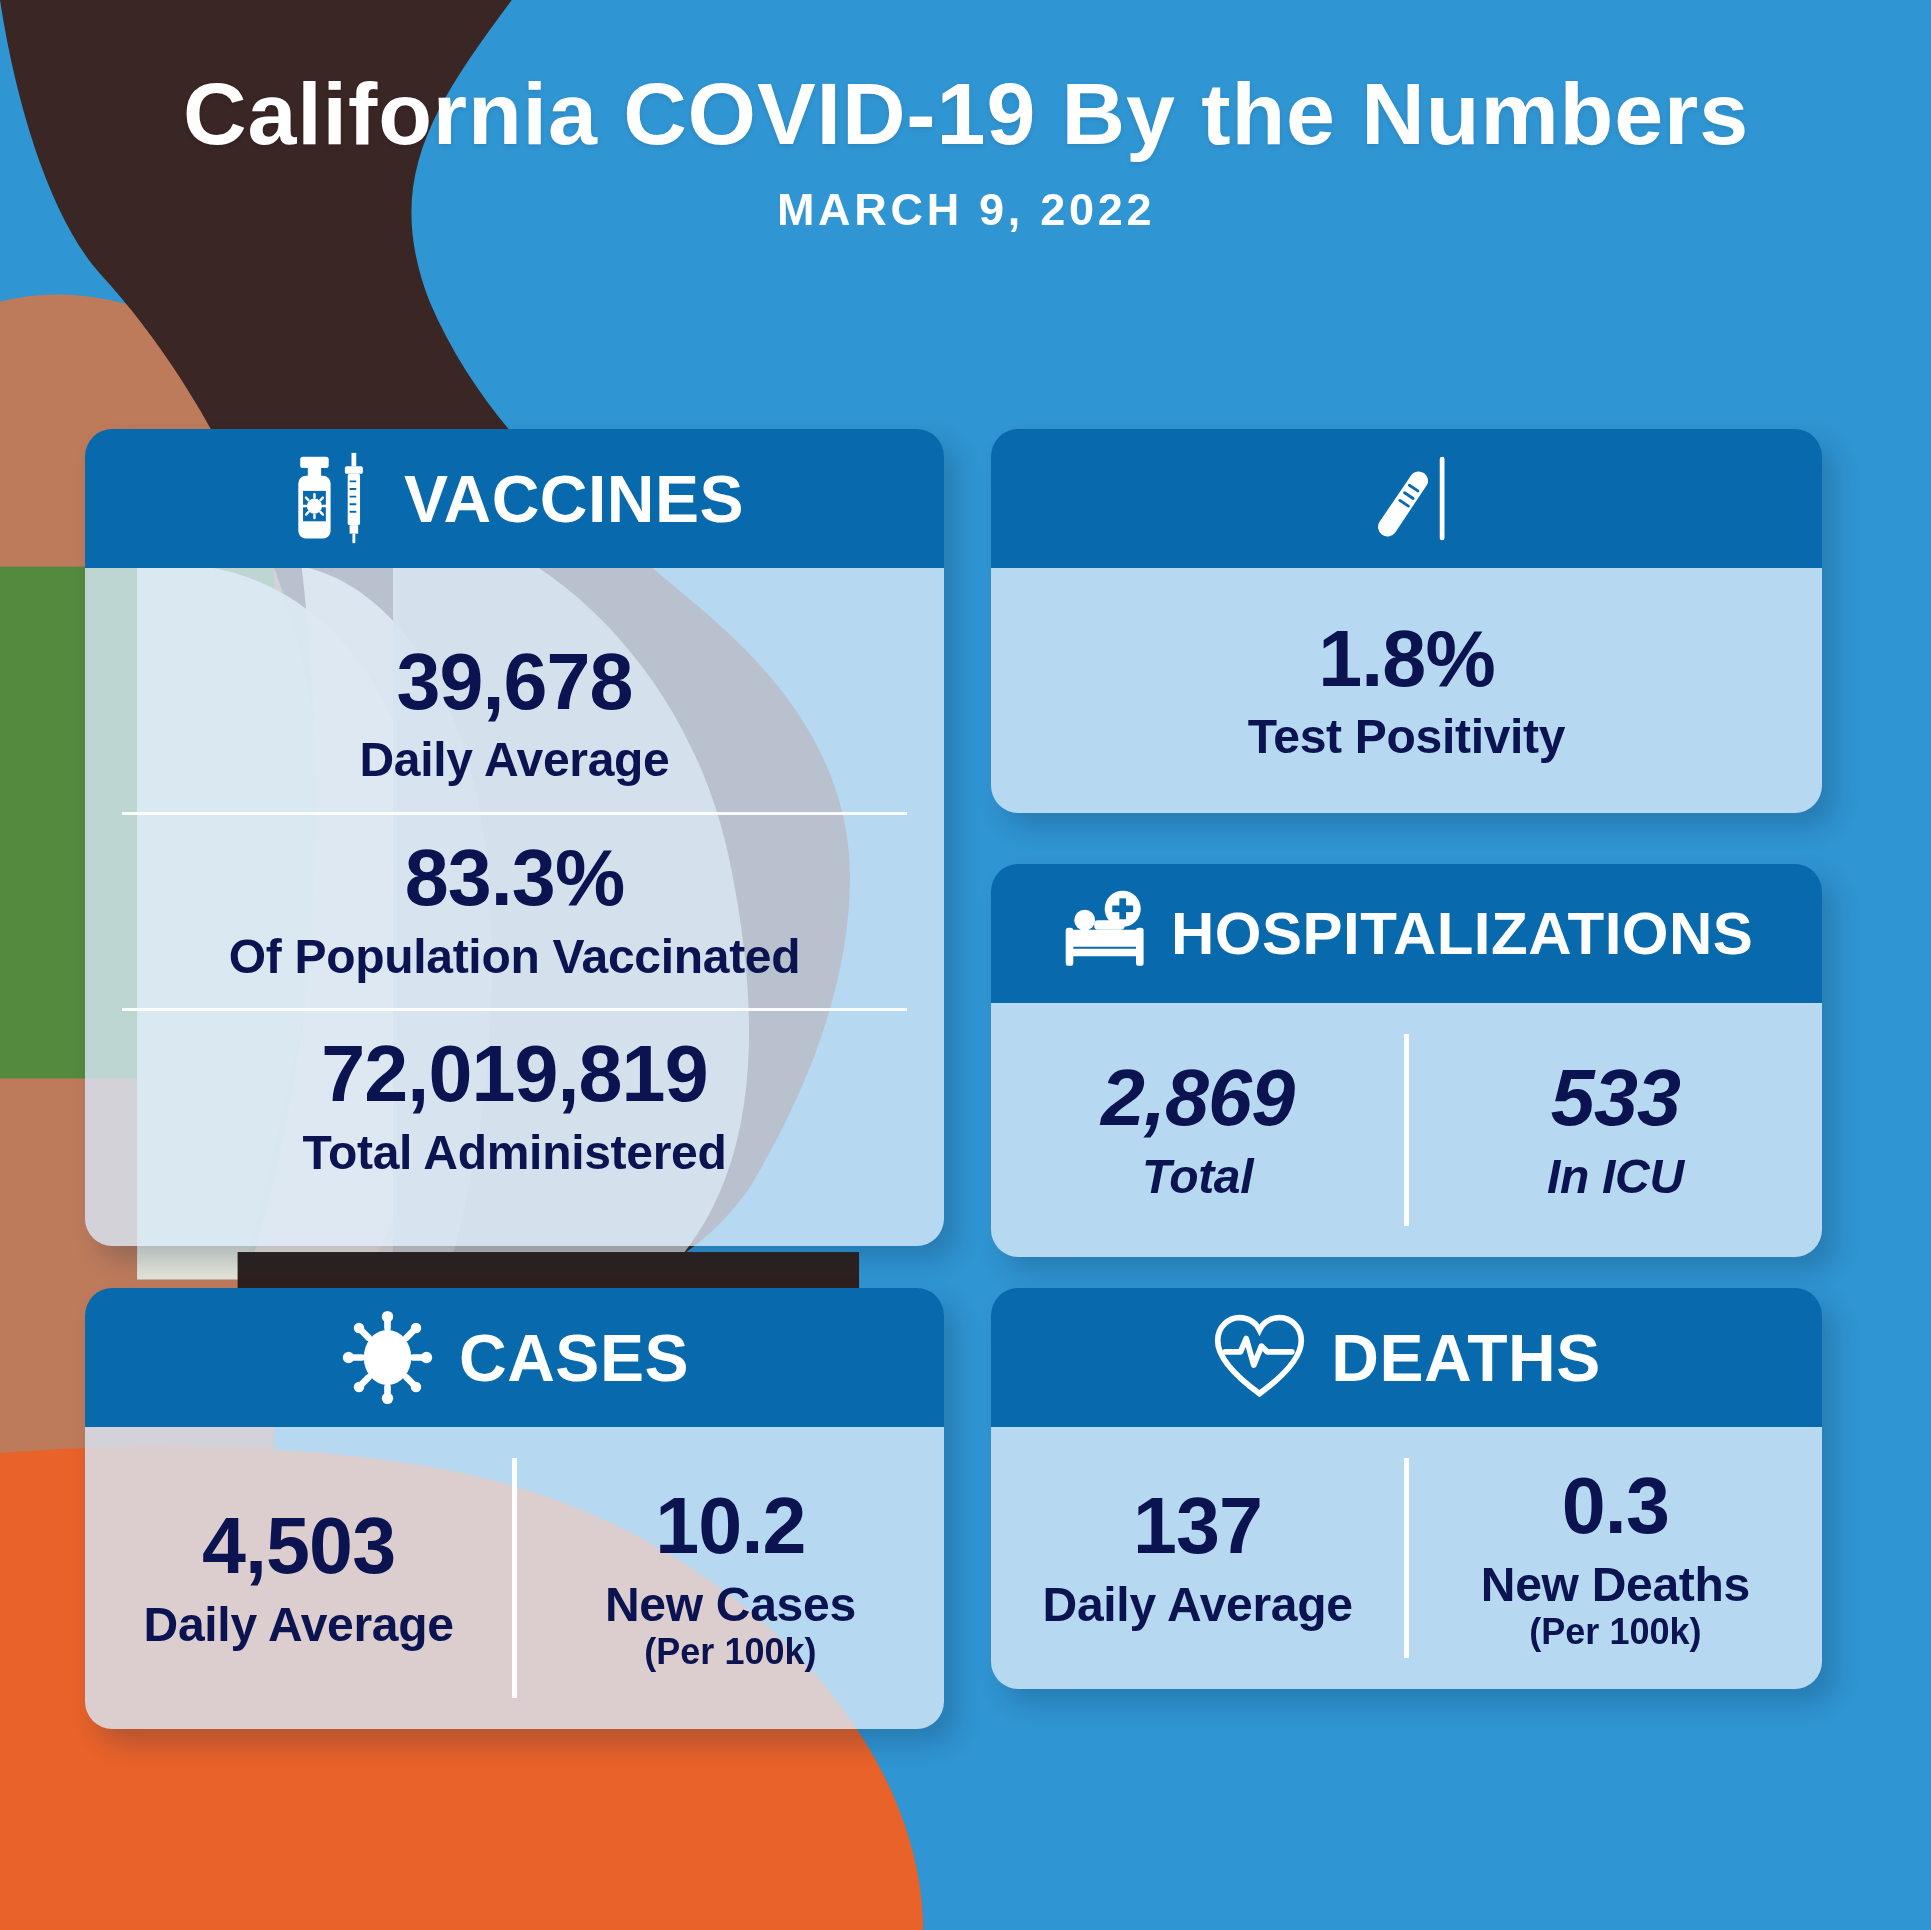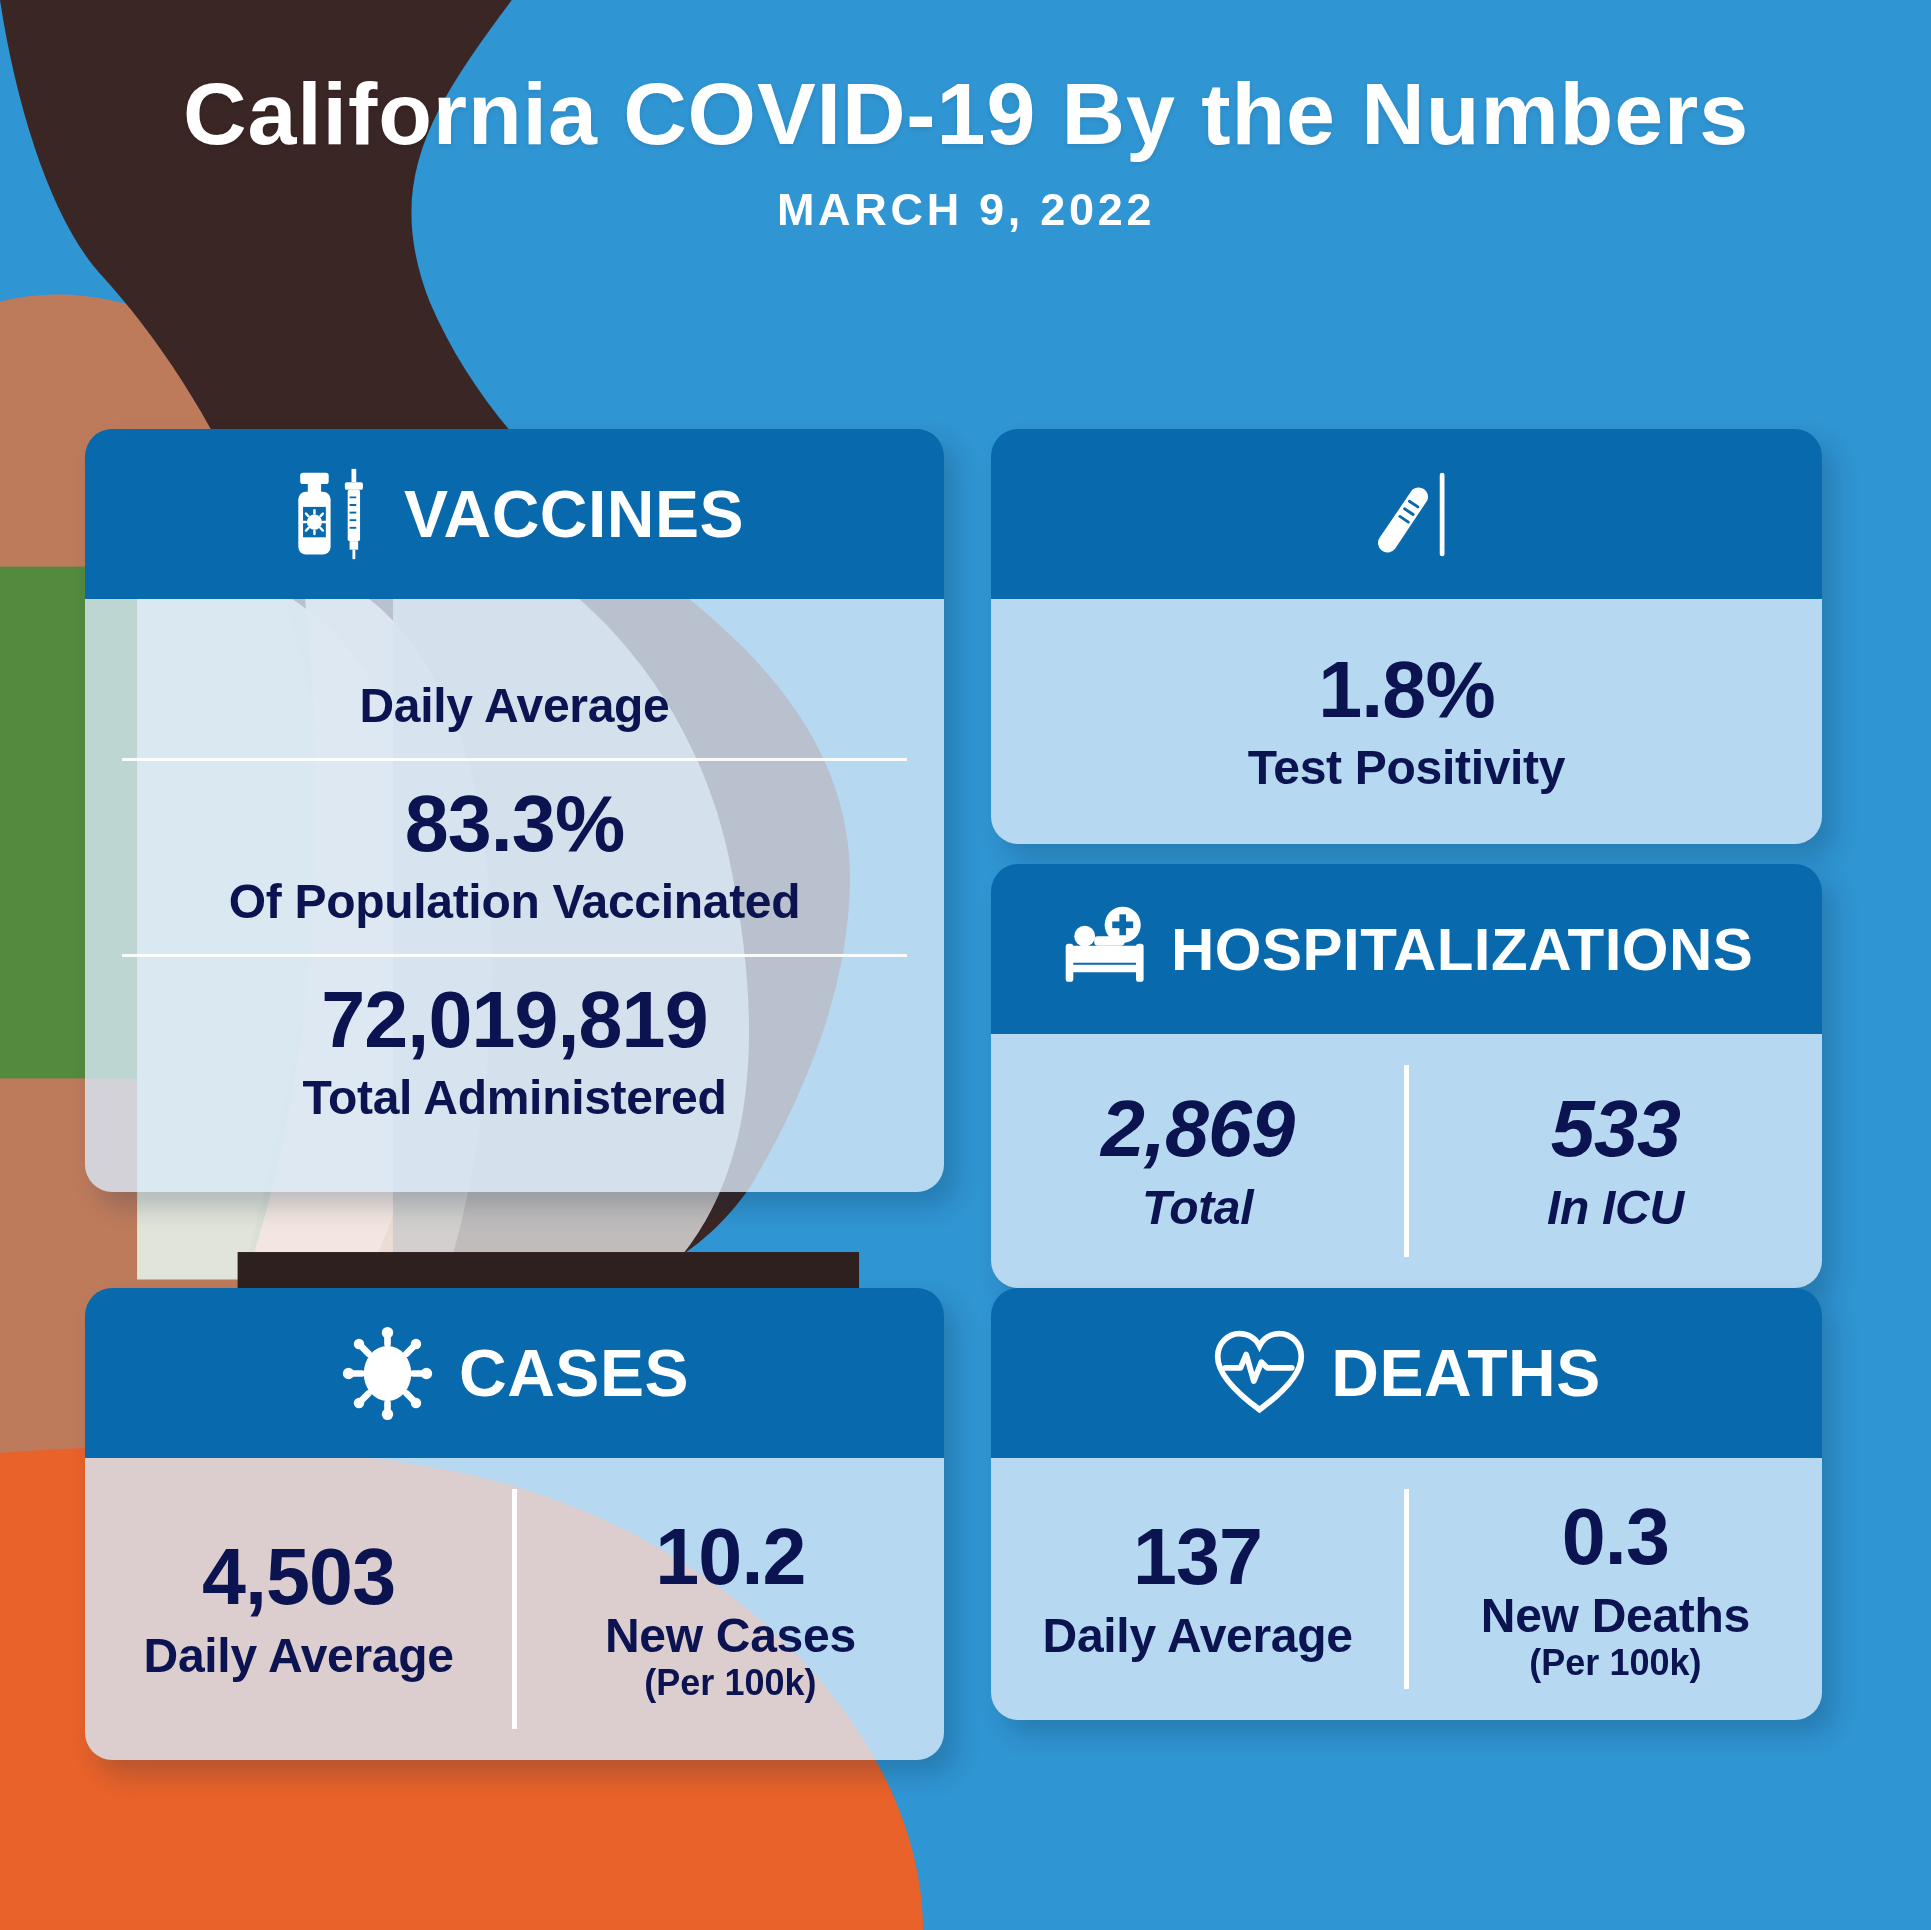"VACCINES" .card-head { height: 170px -> 139px }
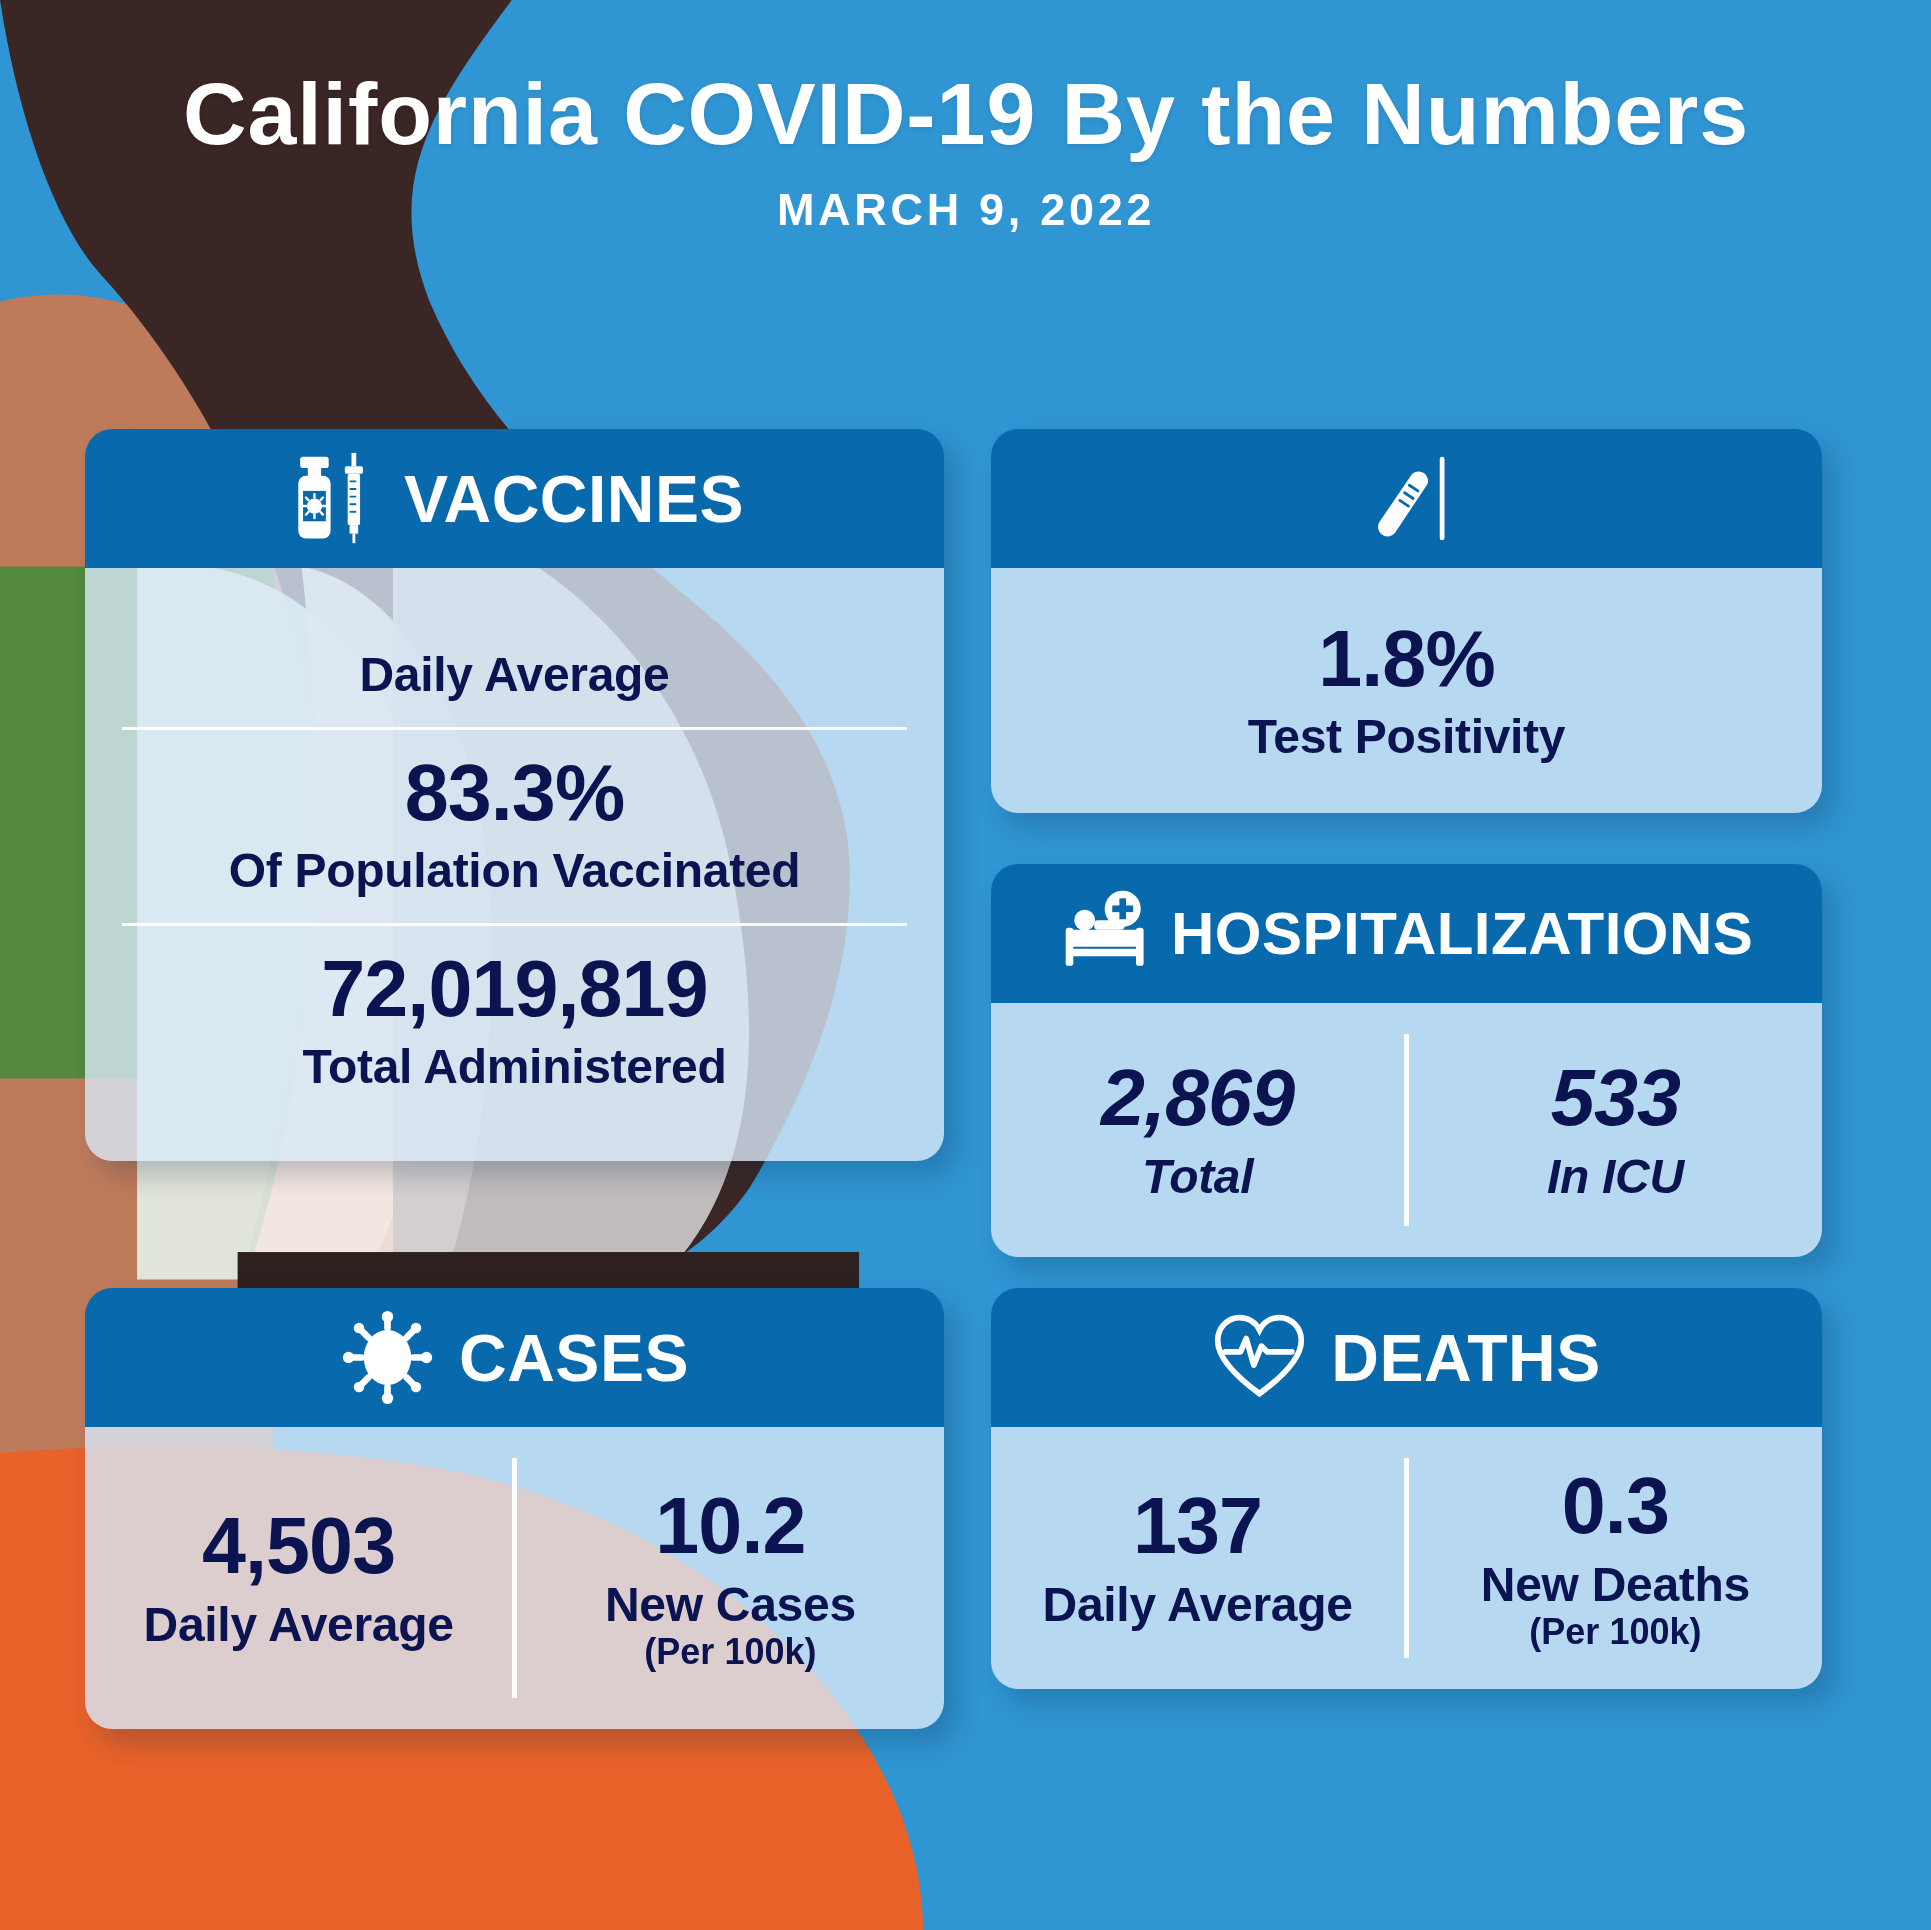"39,678" div.val { html: none -> <div>39,678</div> }
